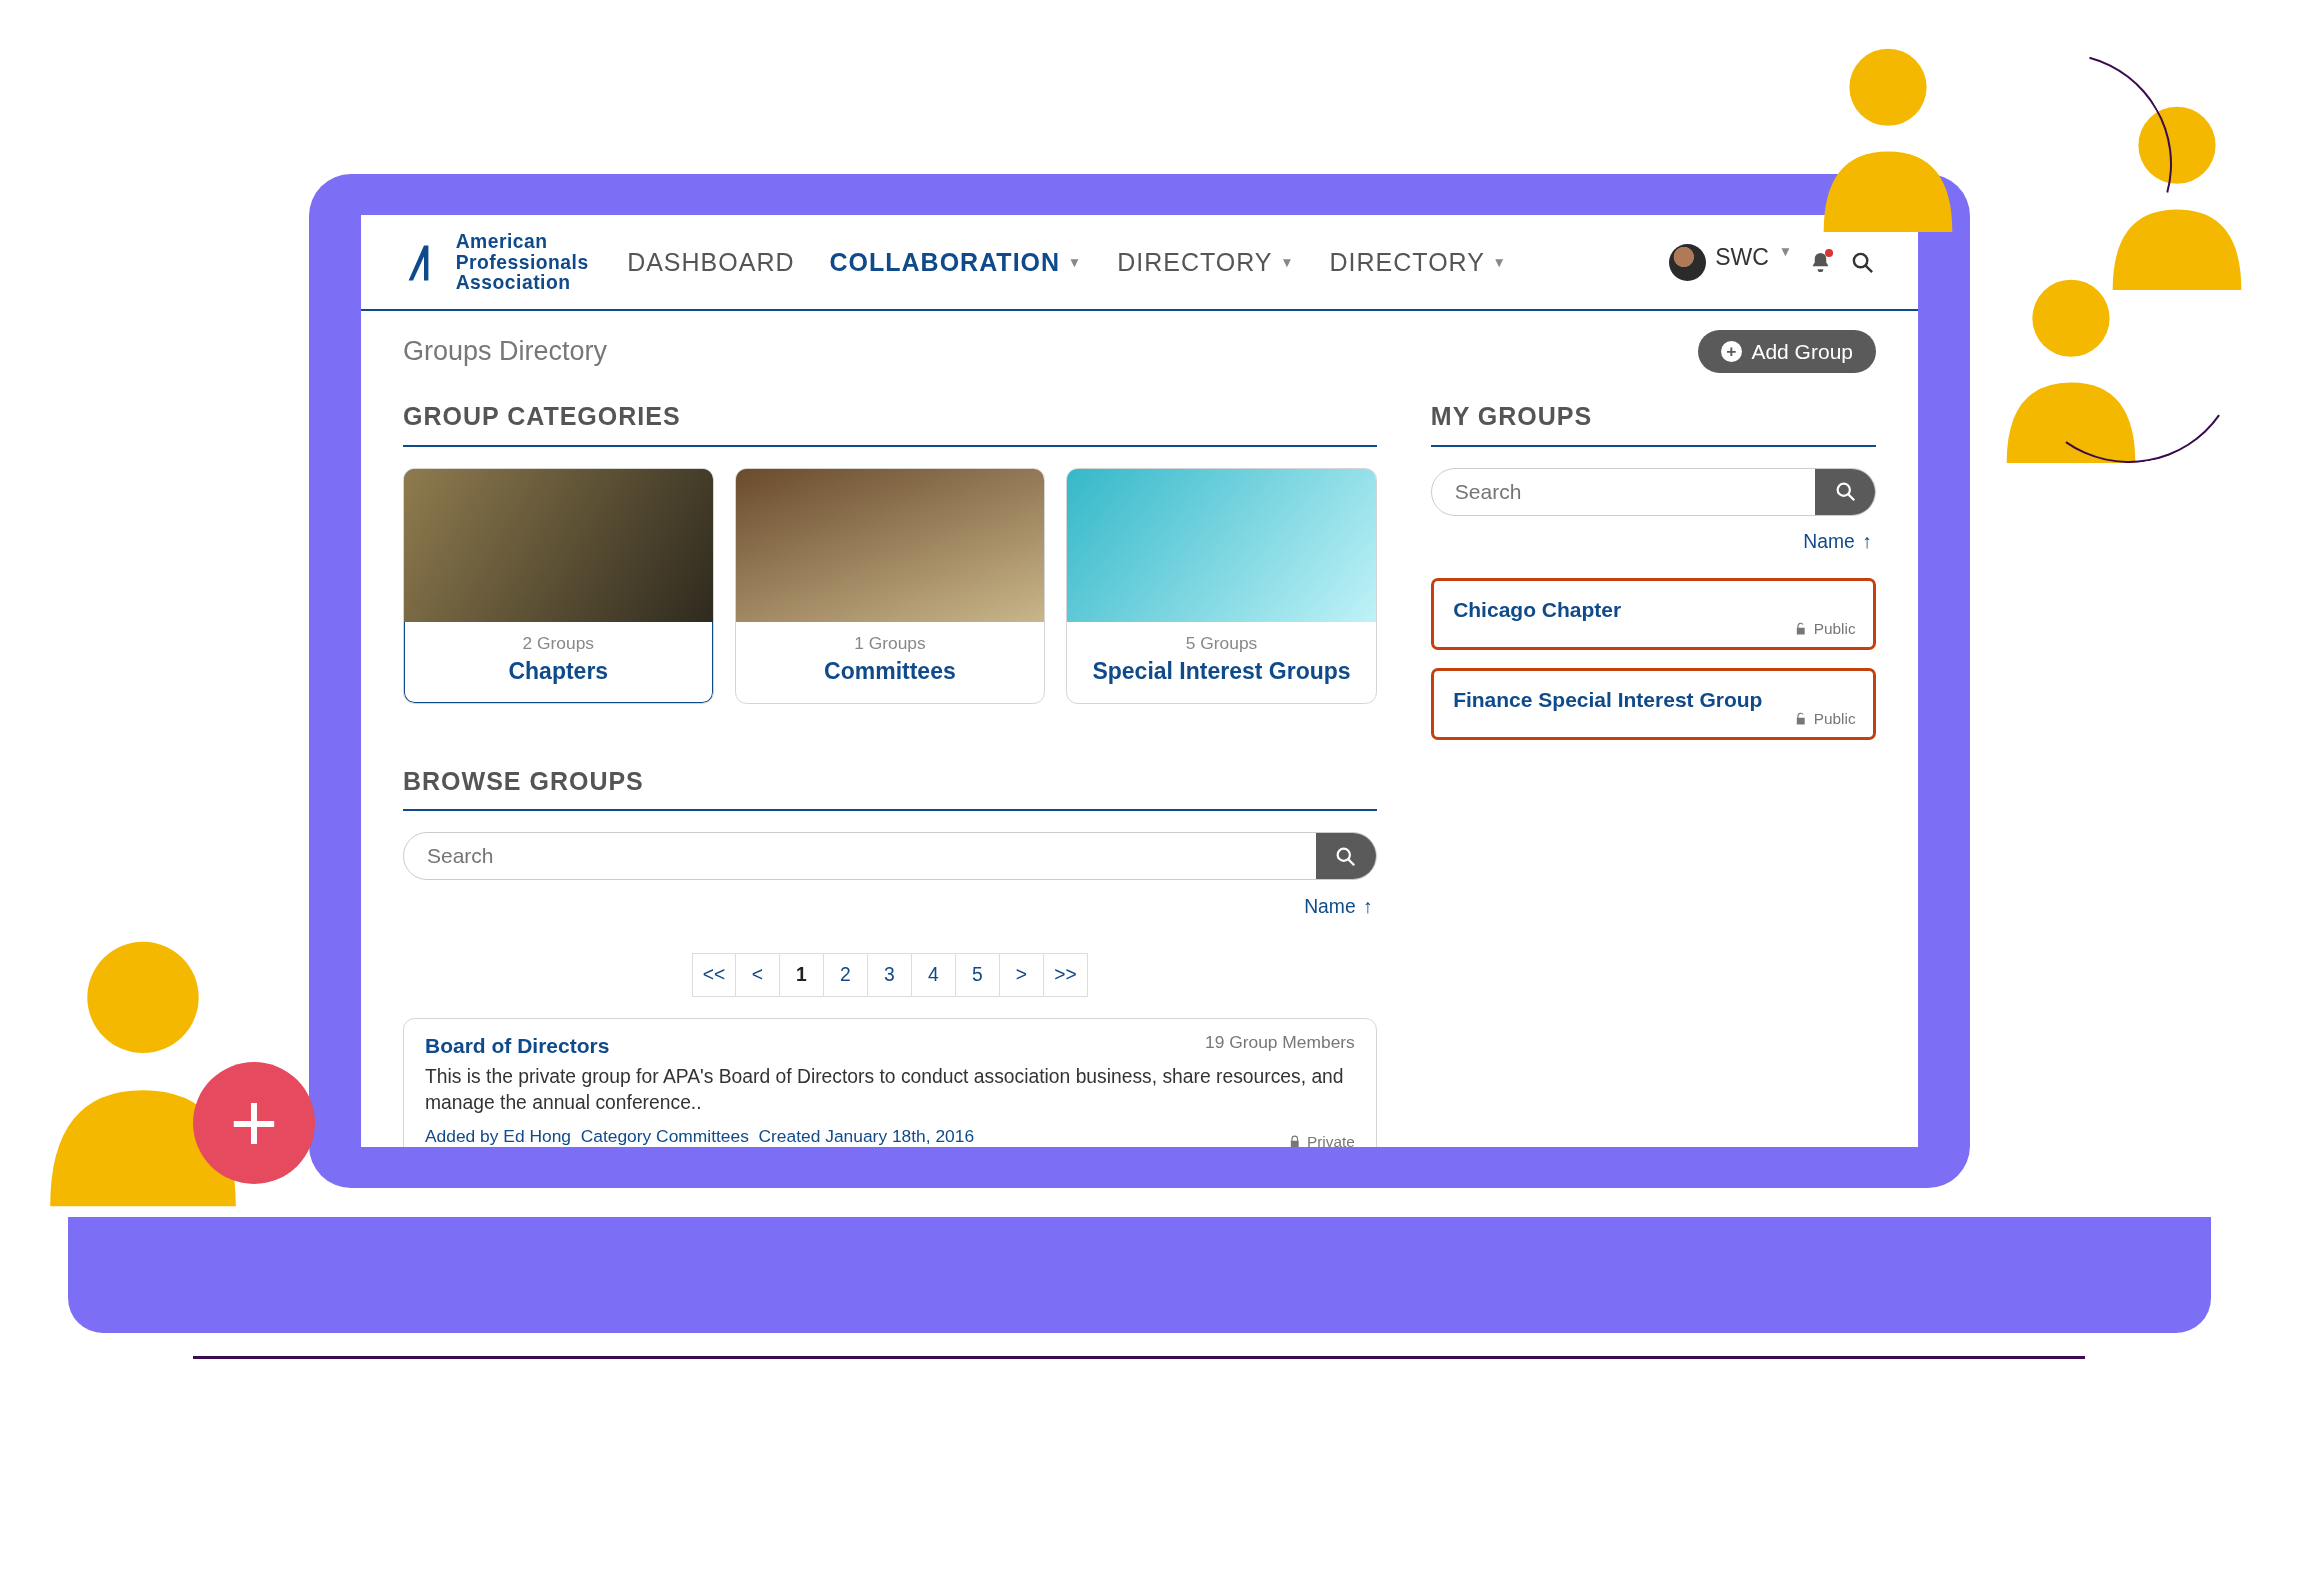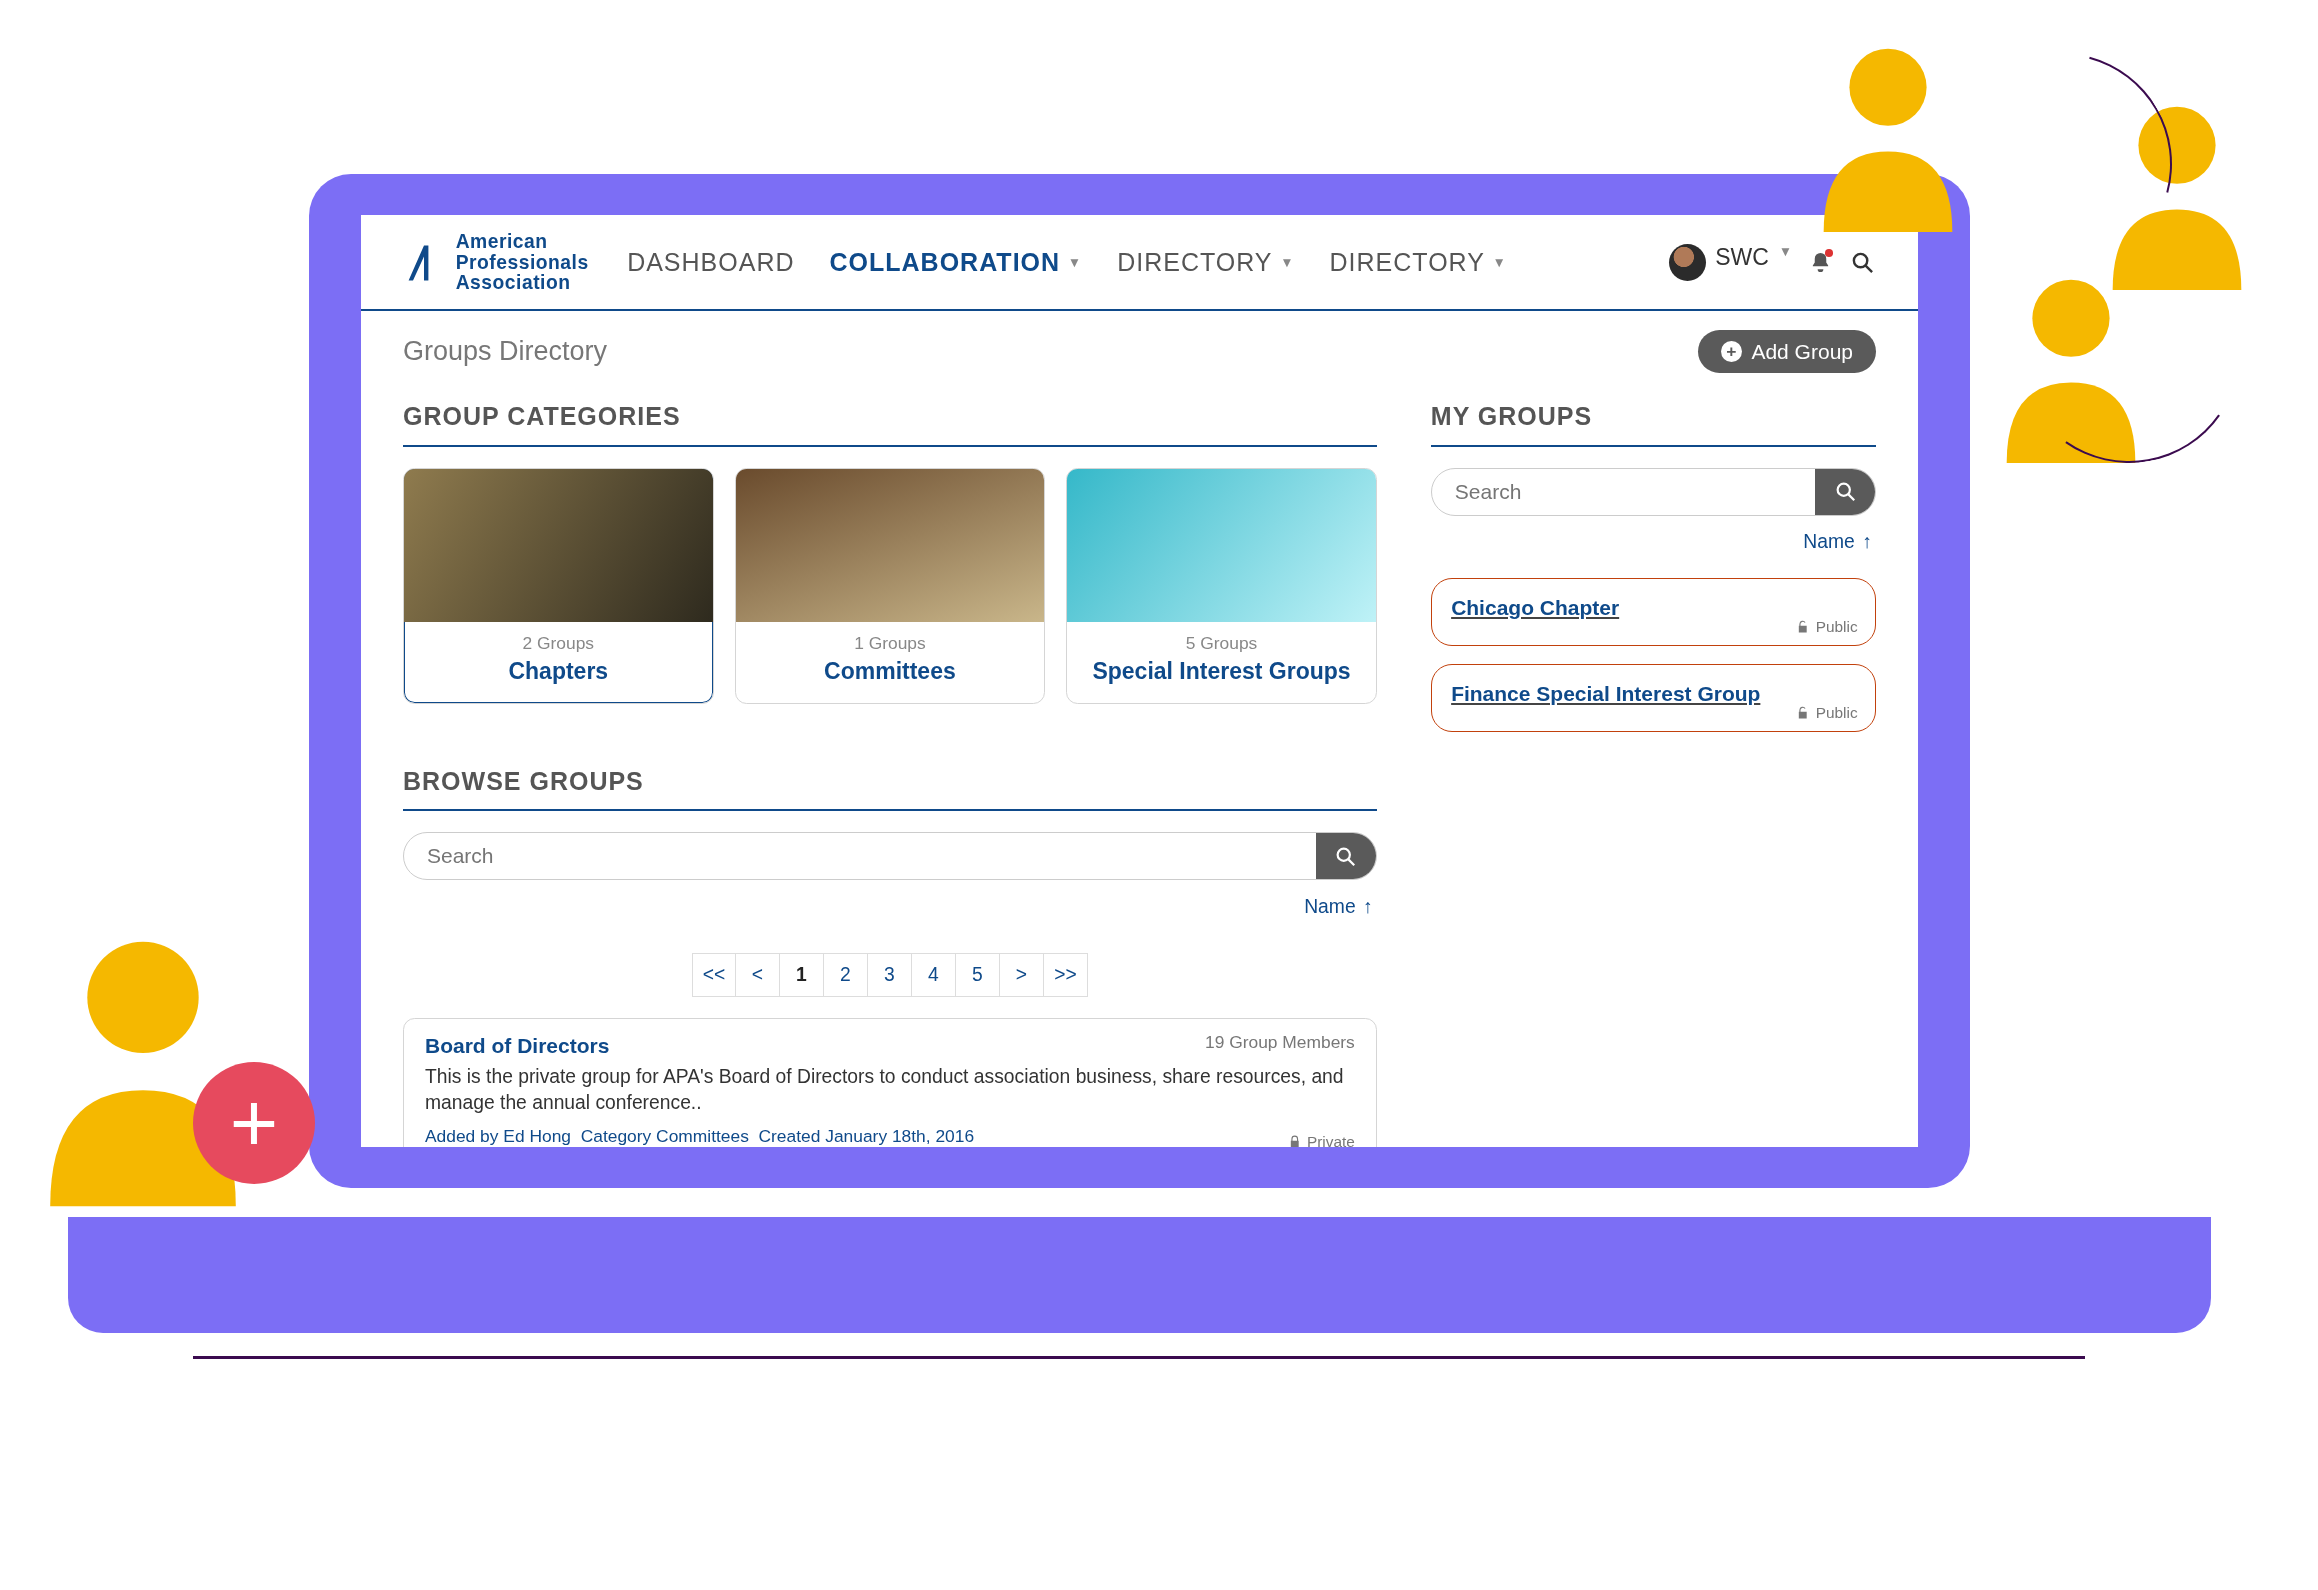"Chicago Chapter" .mygroup-card { border: 1px solid #c2410c -> 3px solid #c2410c; border-radius: 21px -> 7px; text-decoration: underline -> none }
